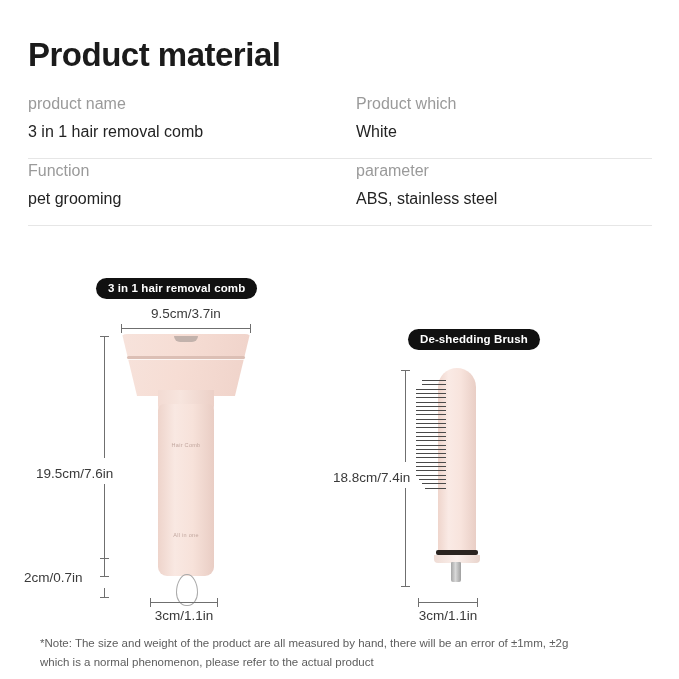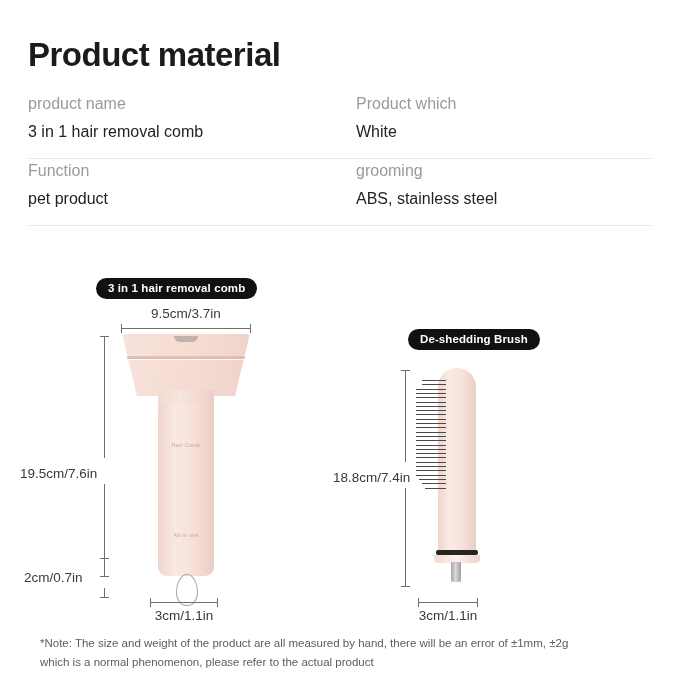"grooming" div.spec-label { text: grooming -> parameter }
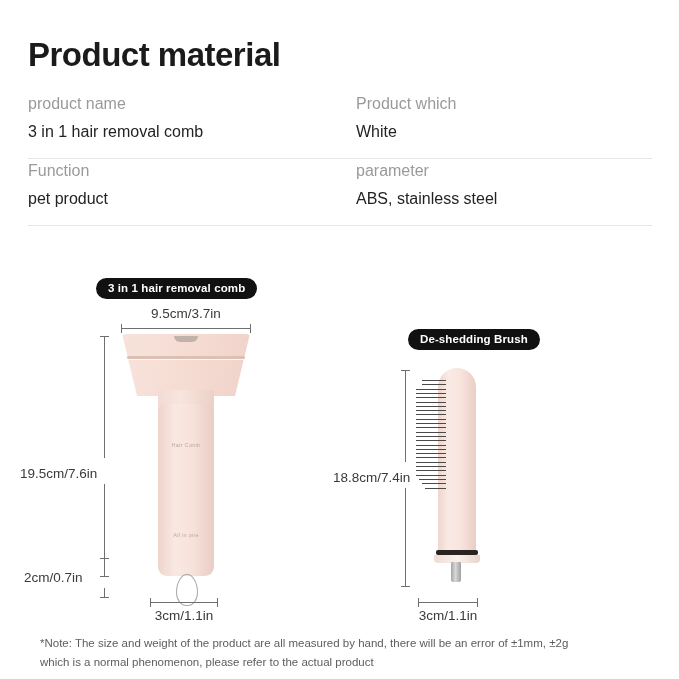"pet product" div.spec-value { text: product -> grooming }
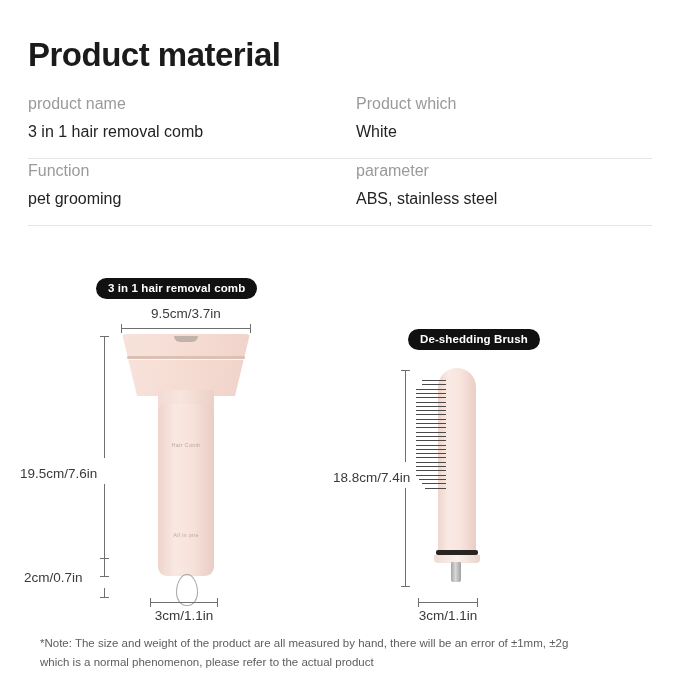"19.5cm/7.6in" div.dim { left: 20px -> 36px }
